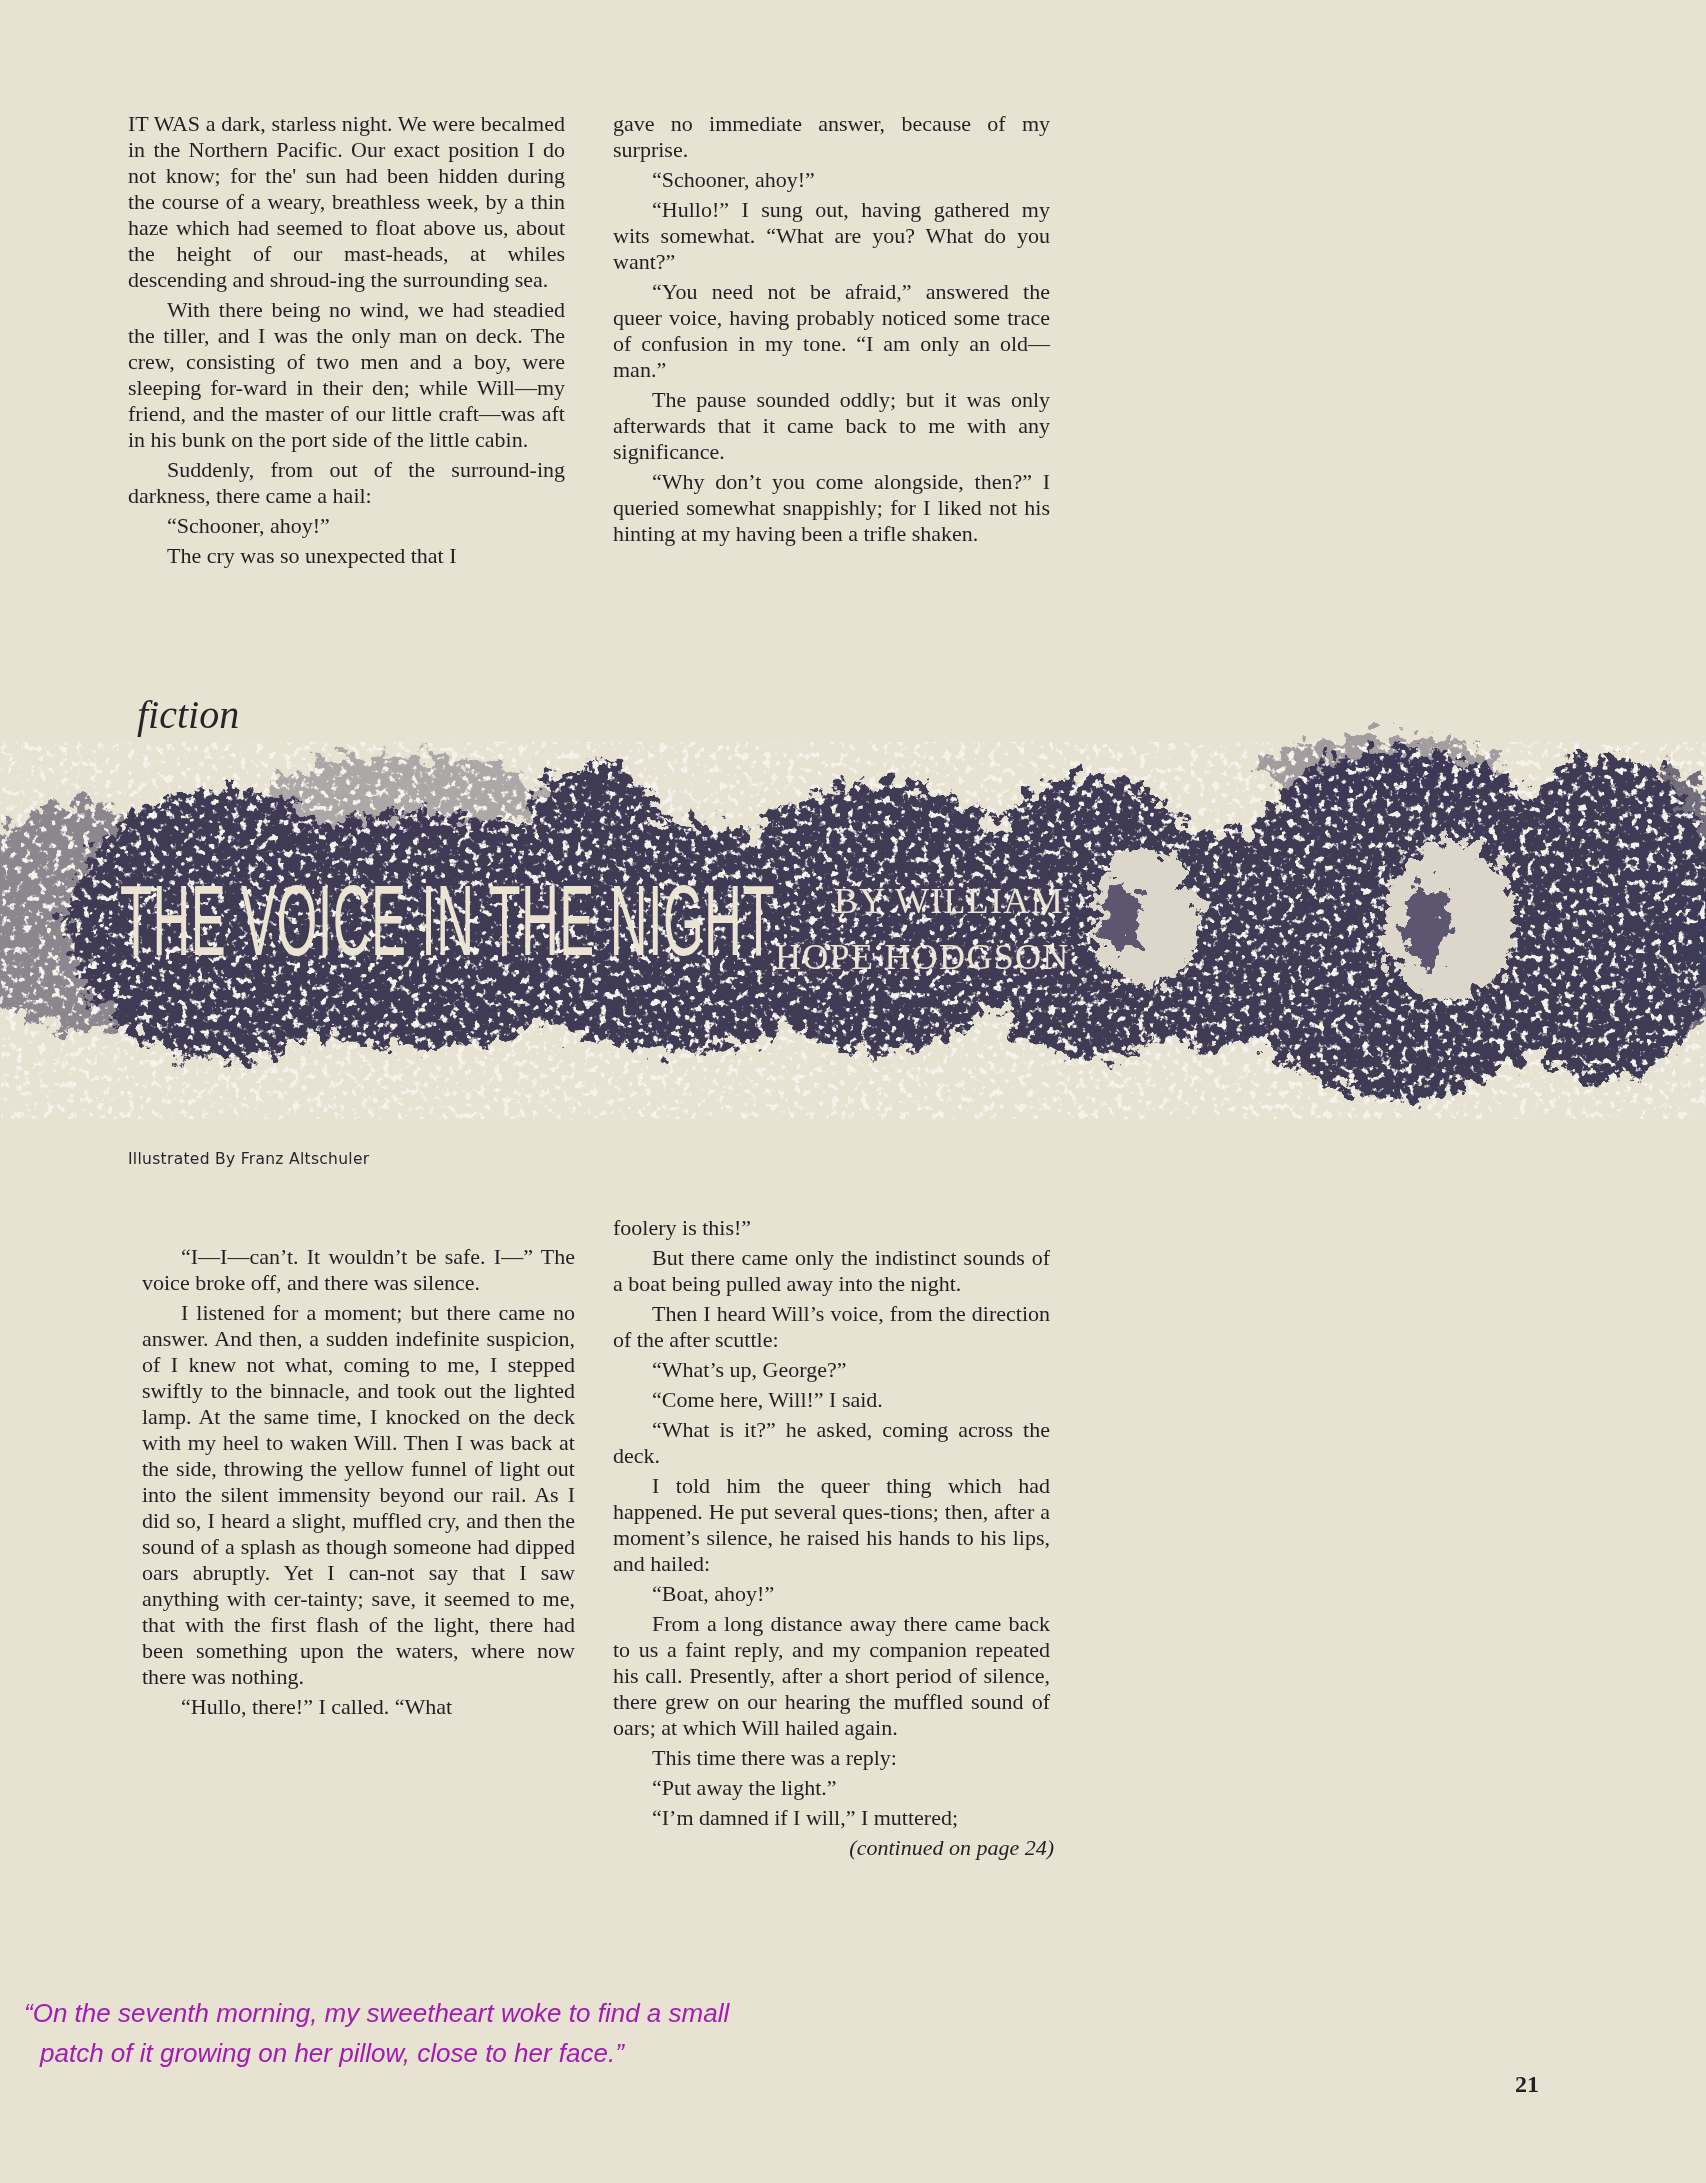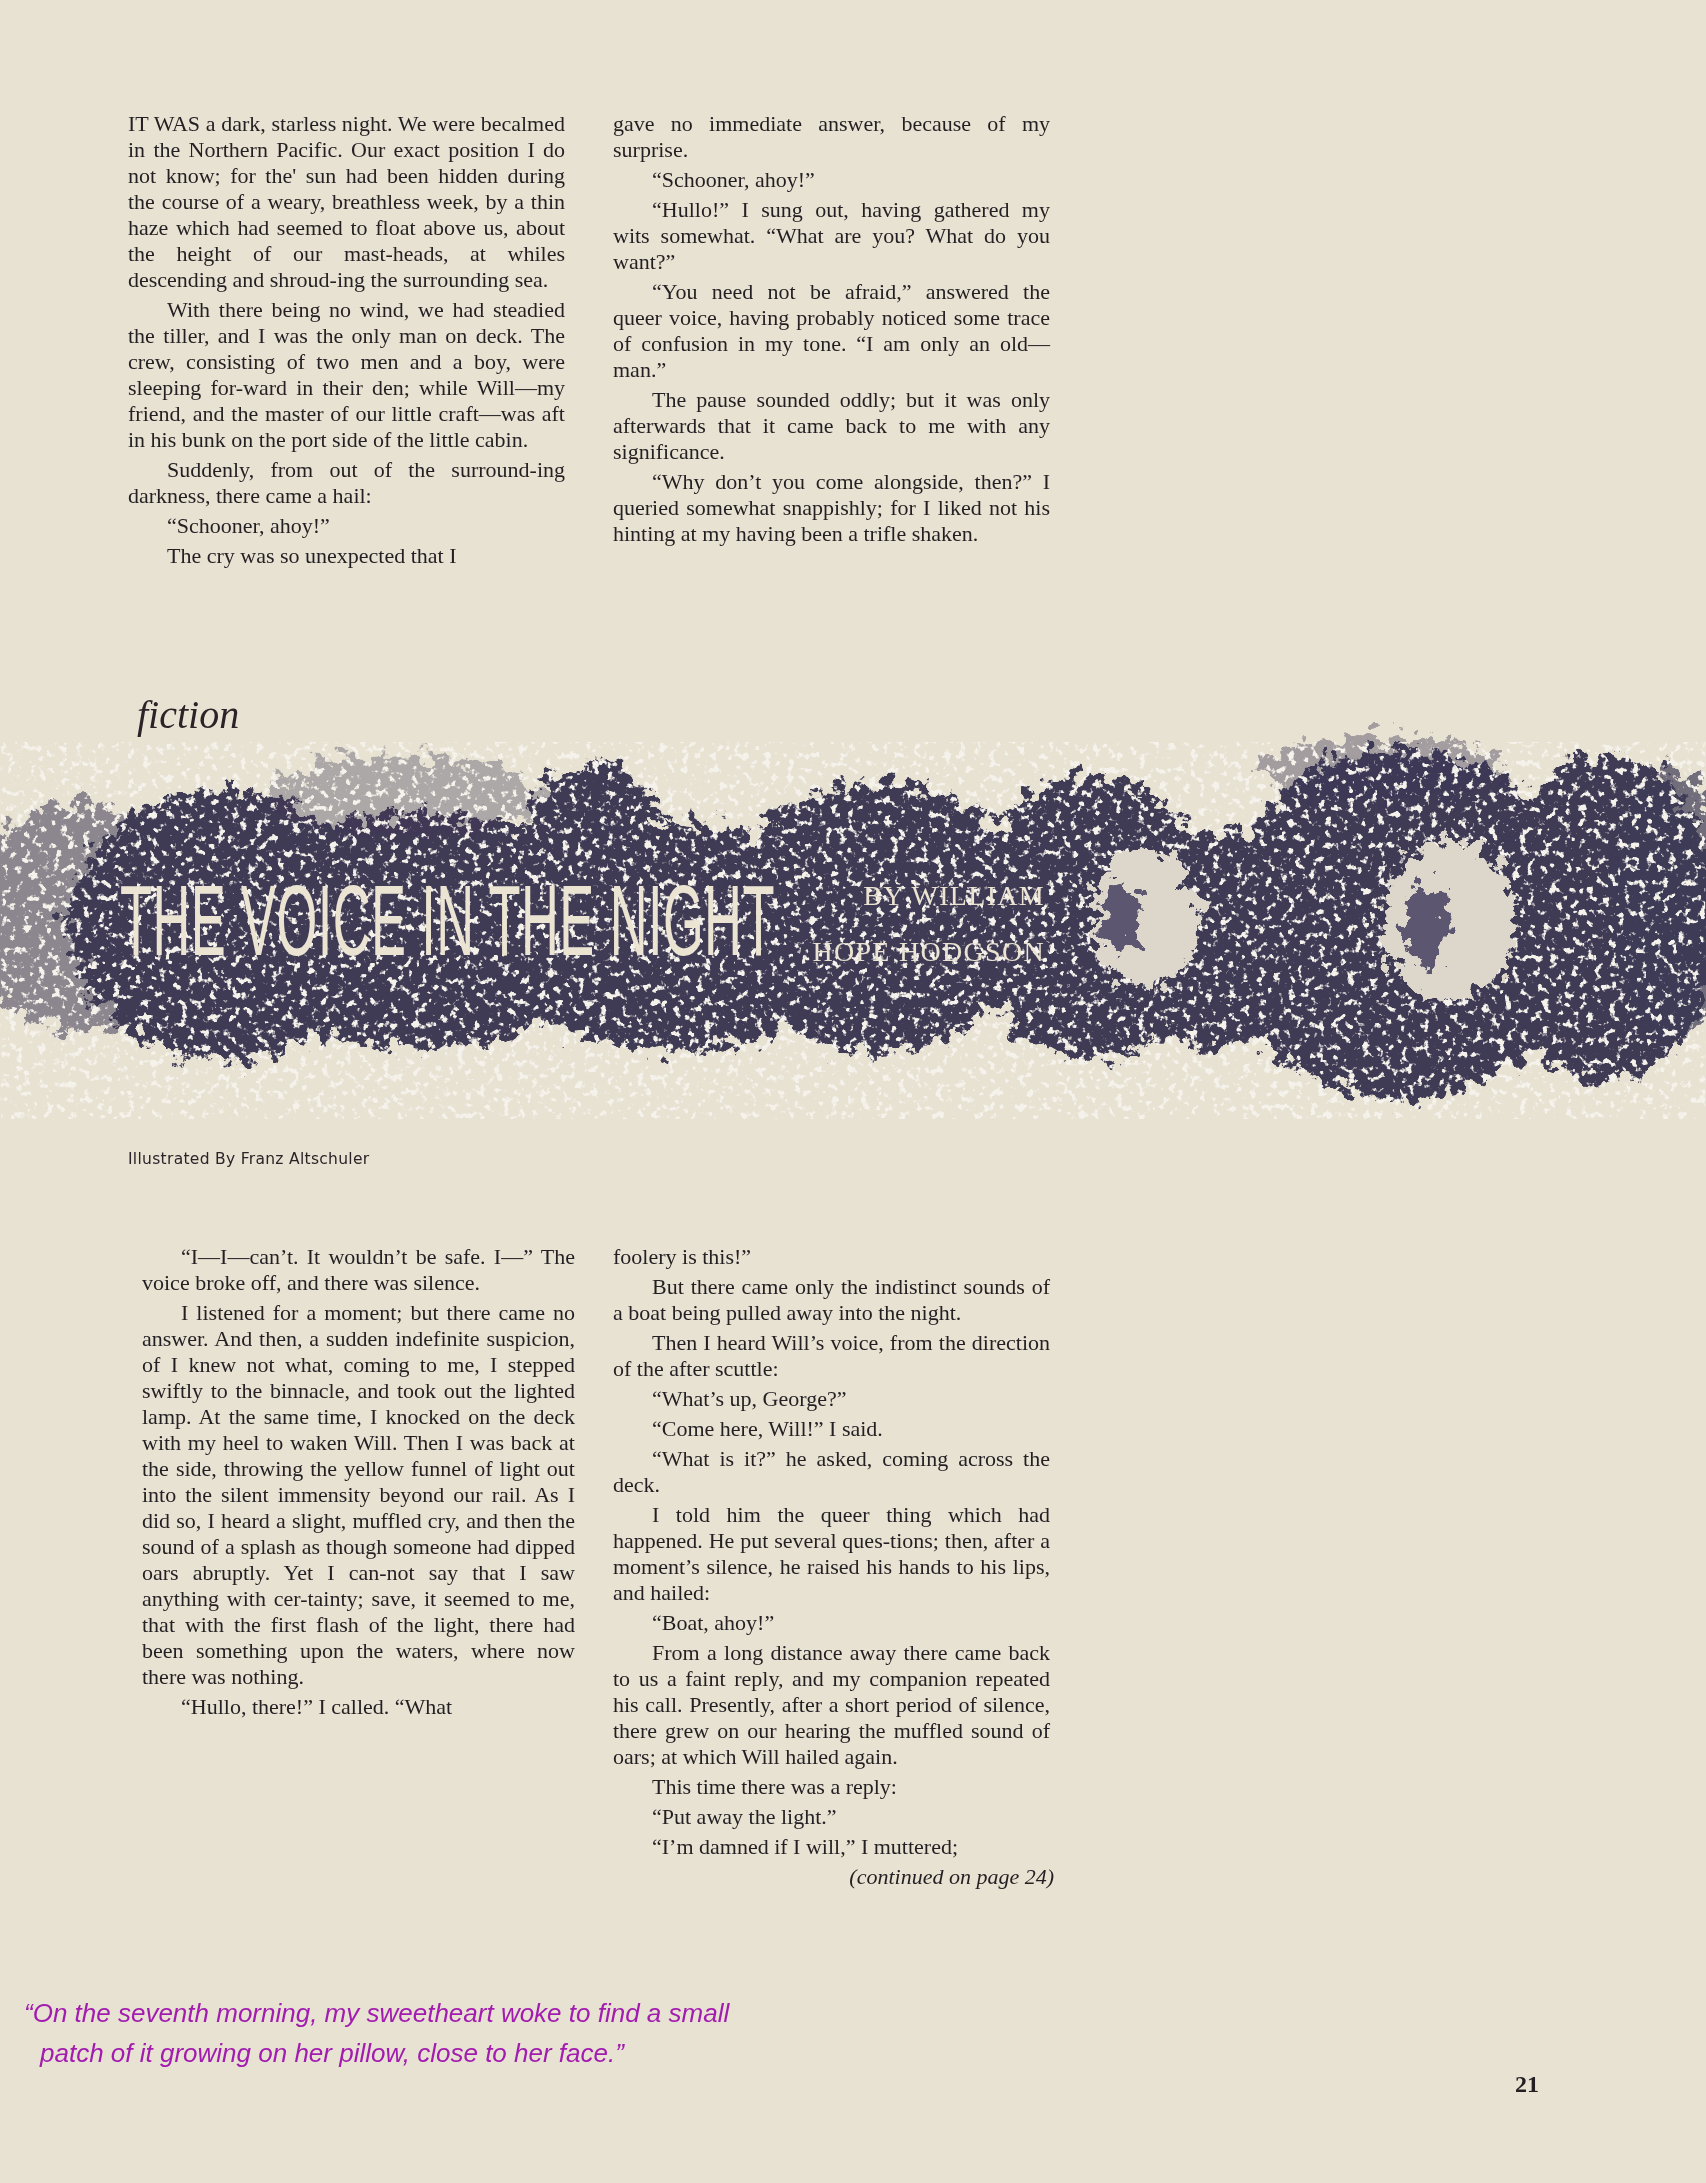"BY WILLIAM" .byline { font-size: 28px -> 36px }
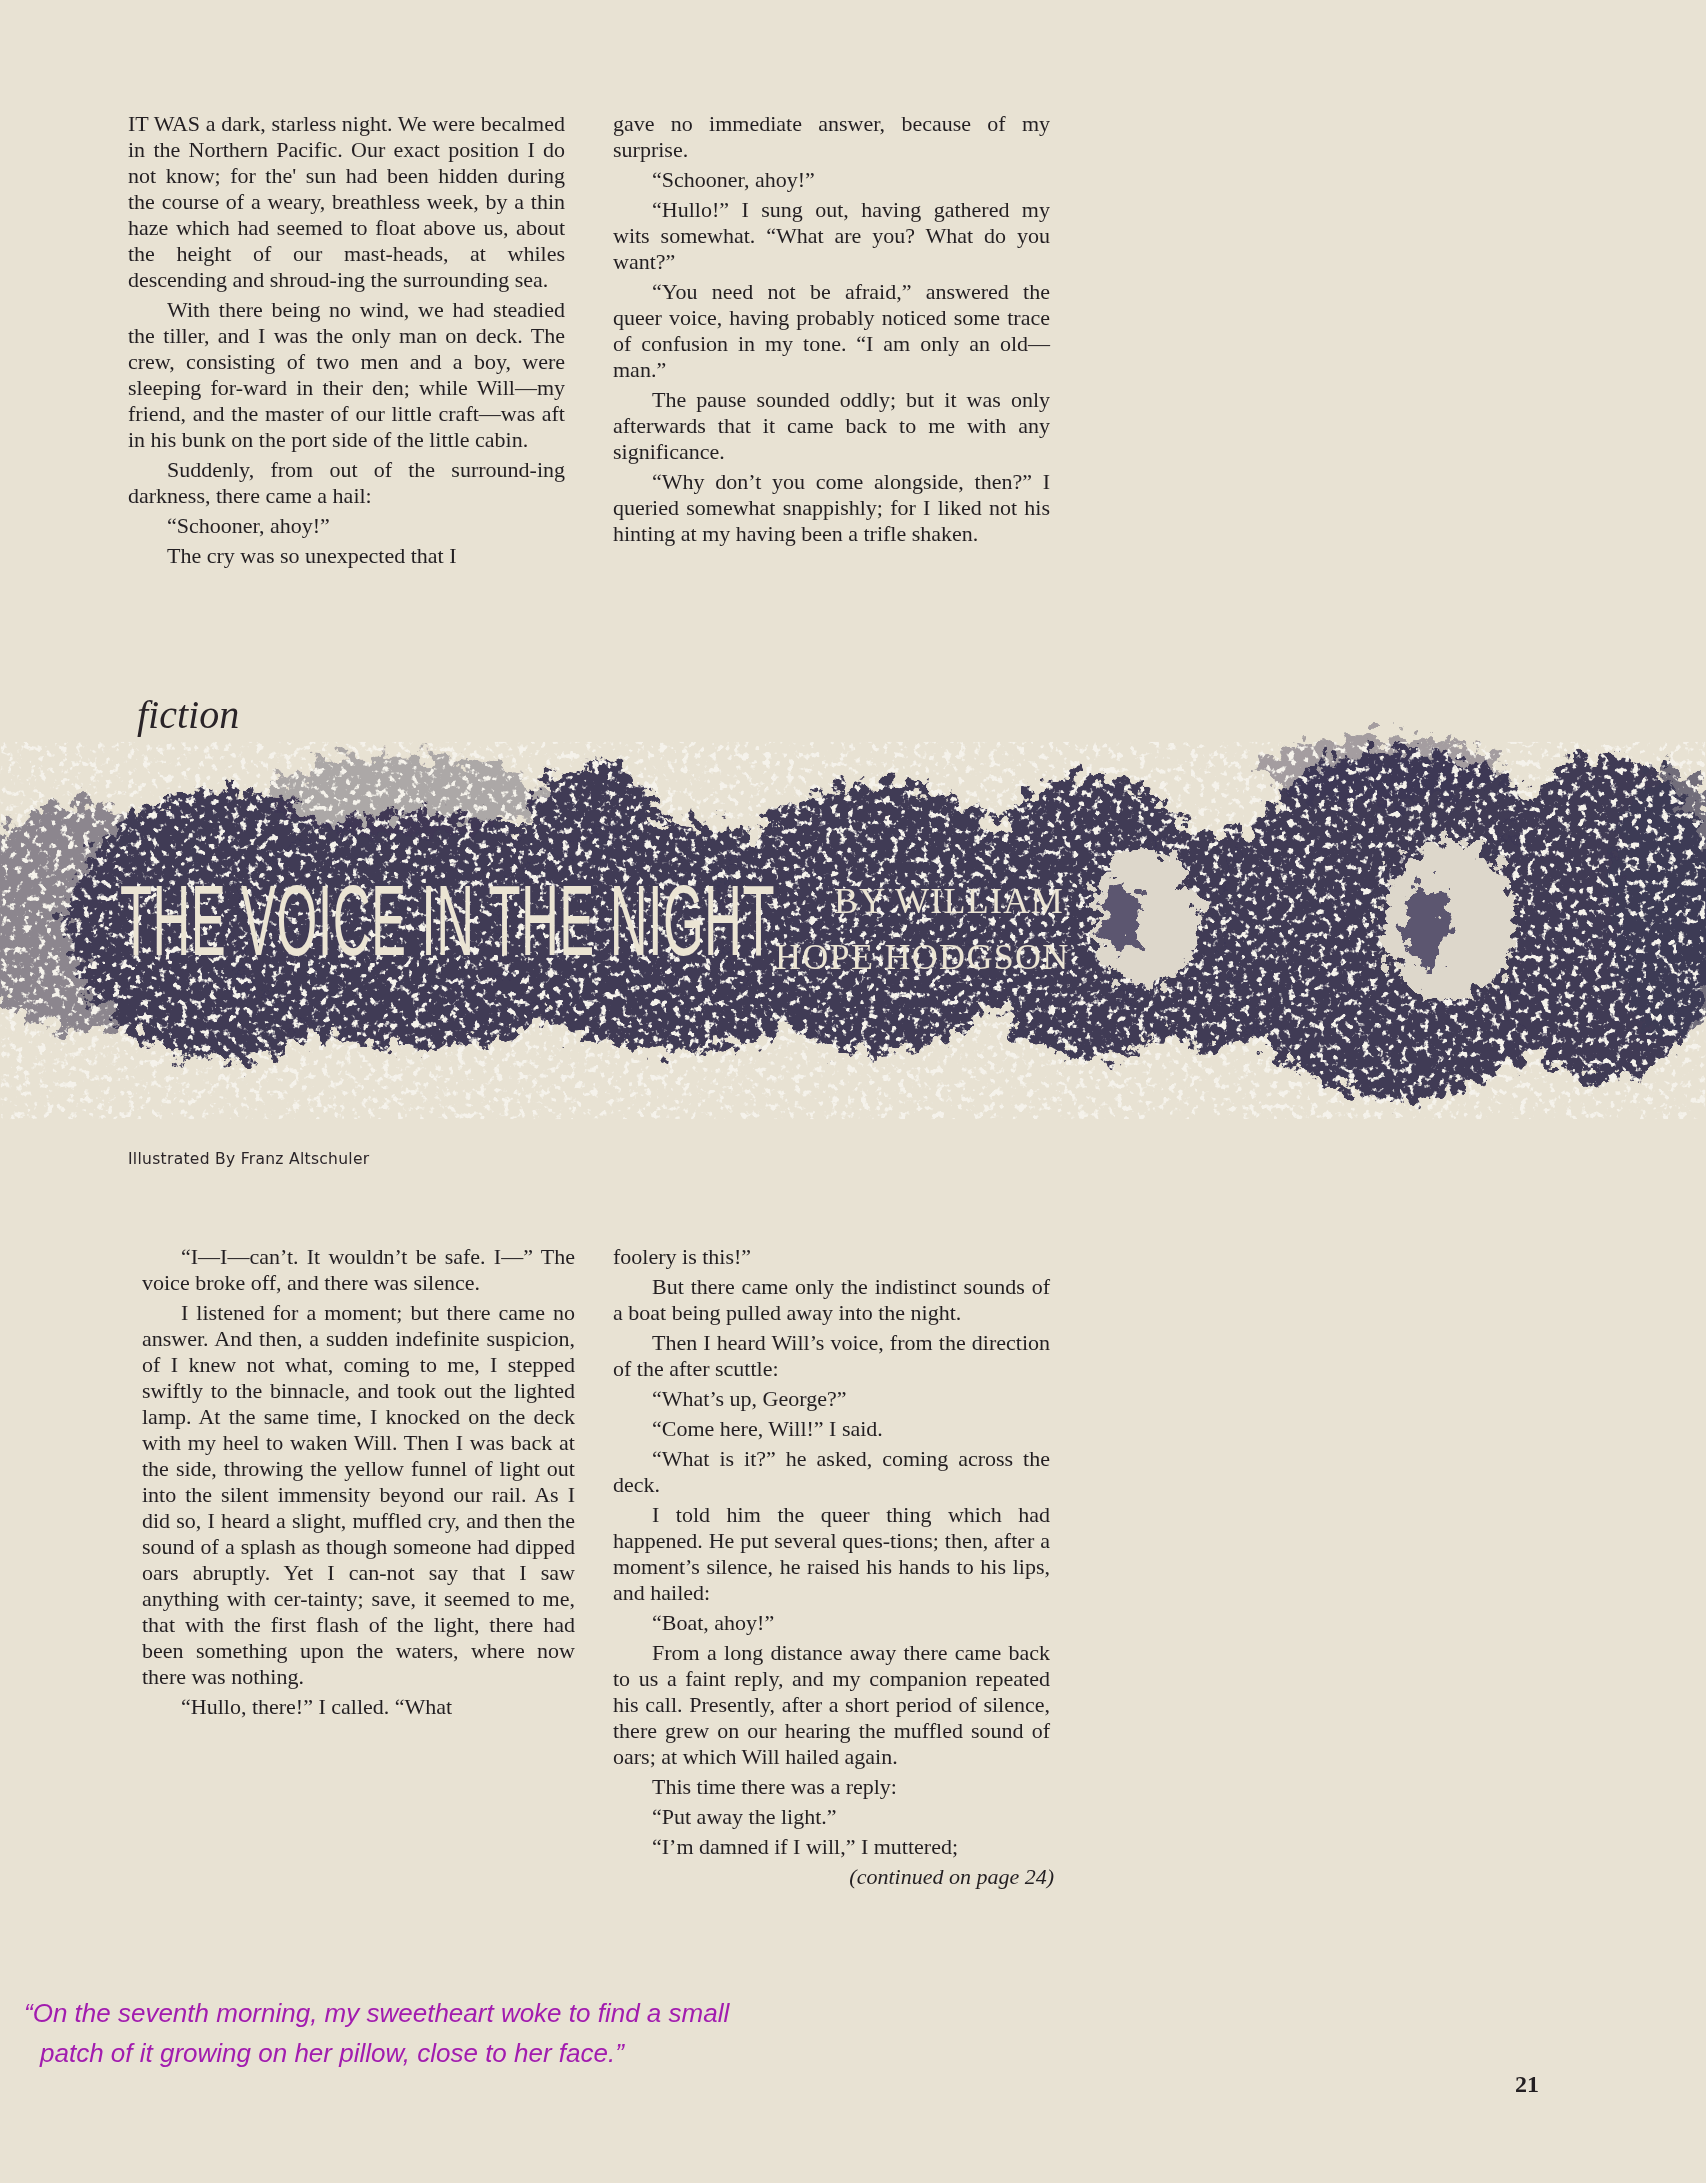"foolery is this!”" #col-d { top: 1240px -> 1211px }
